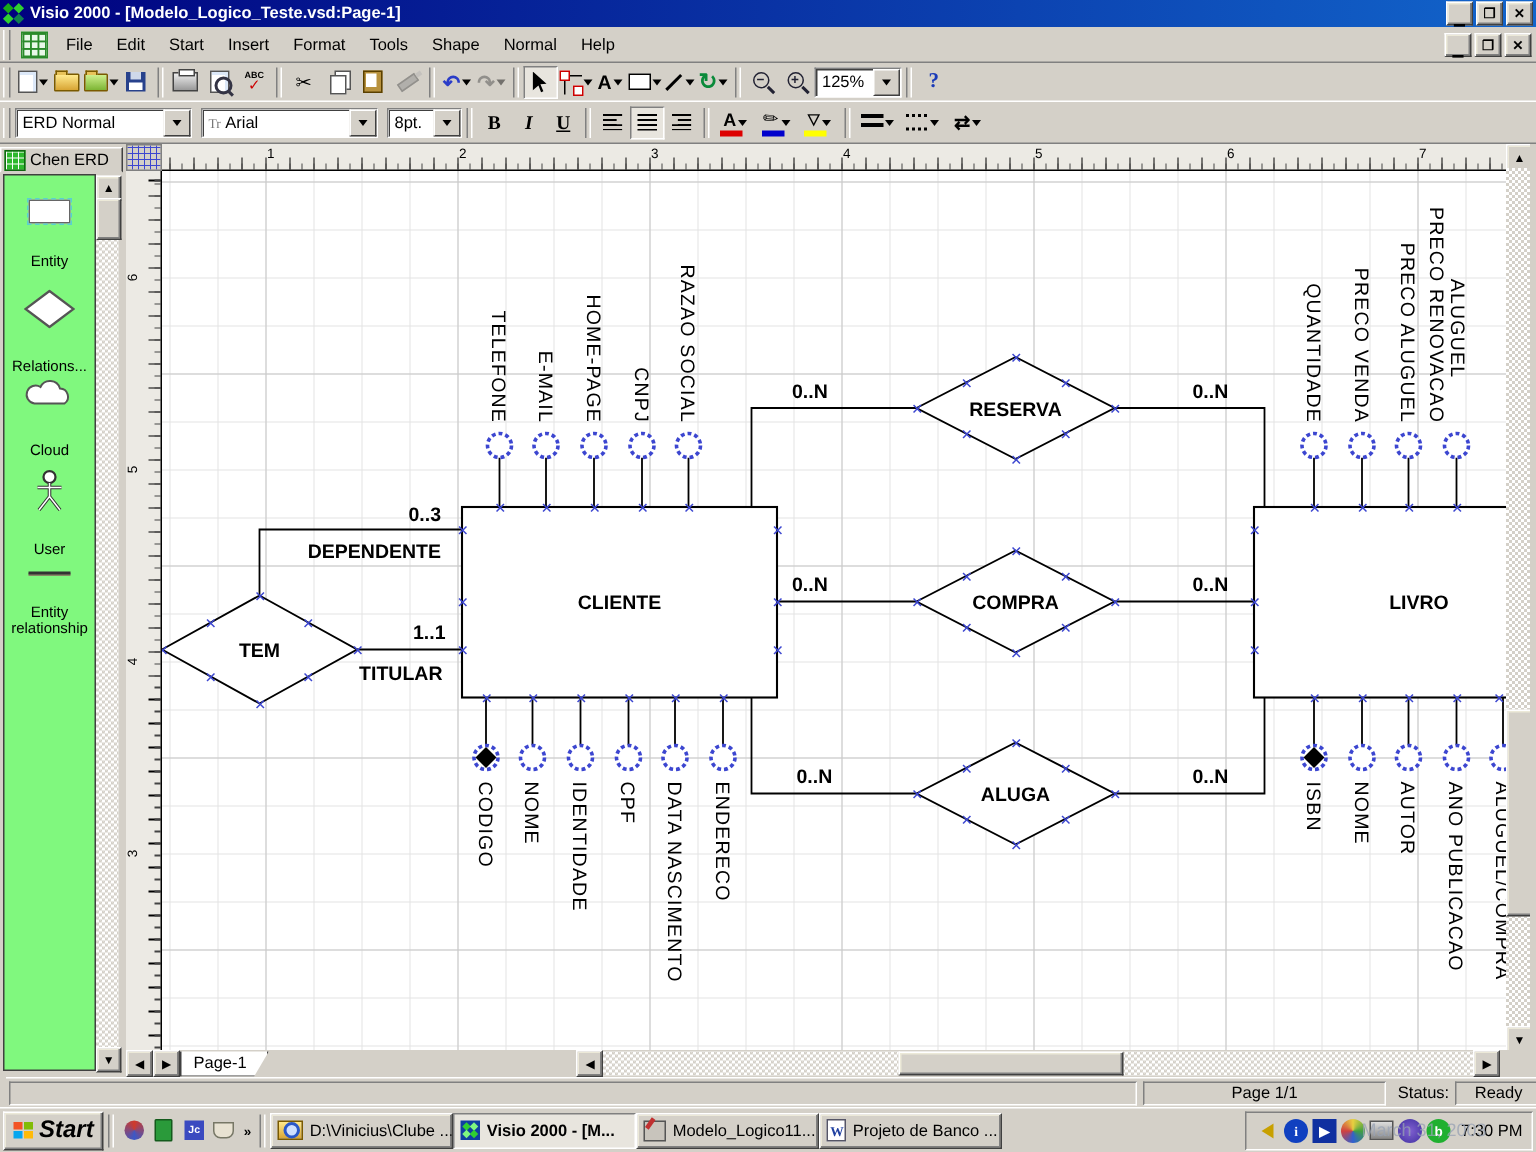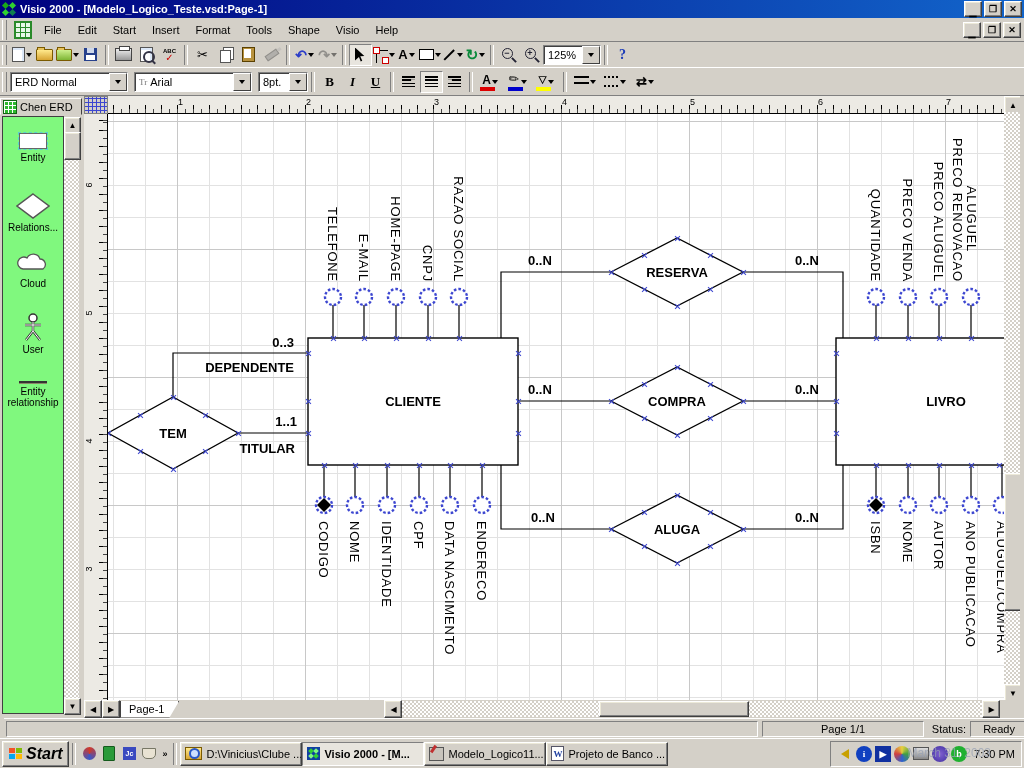"Visio" span.menu-item { text: Visio -> Normal }
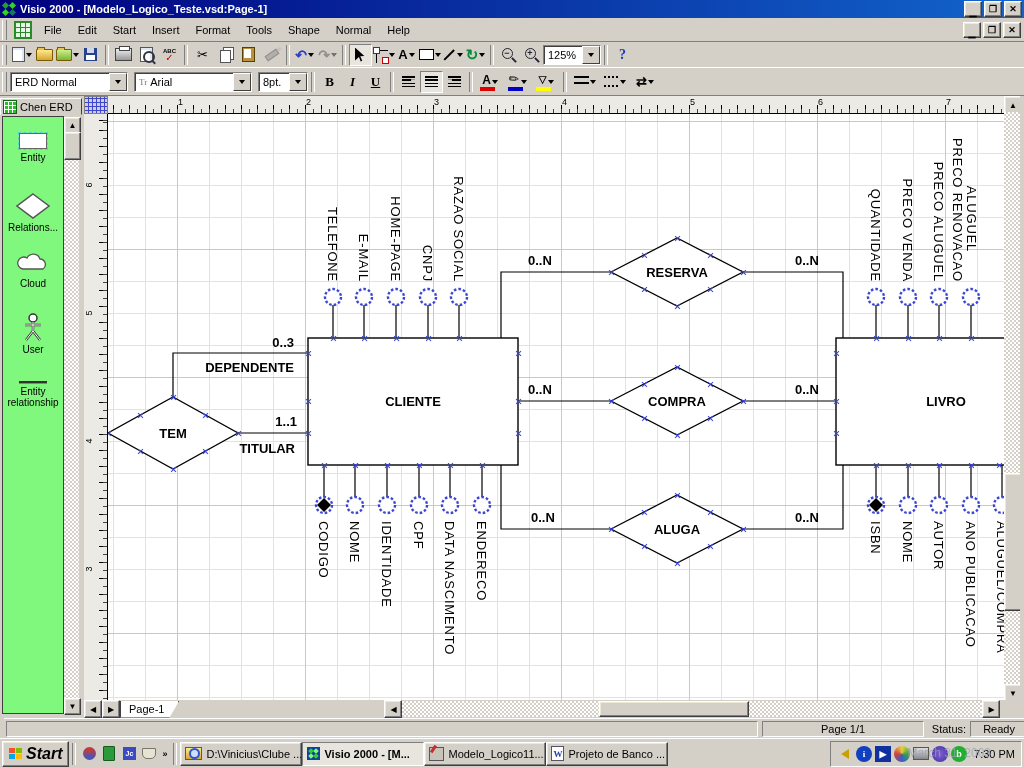"Entity" .sten-item .lbl { margin-top: 3px -> 20px }
